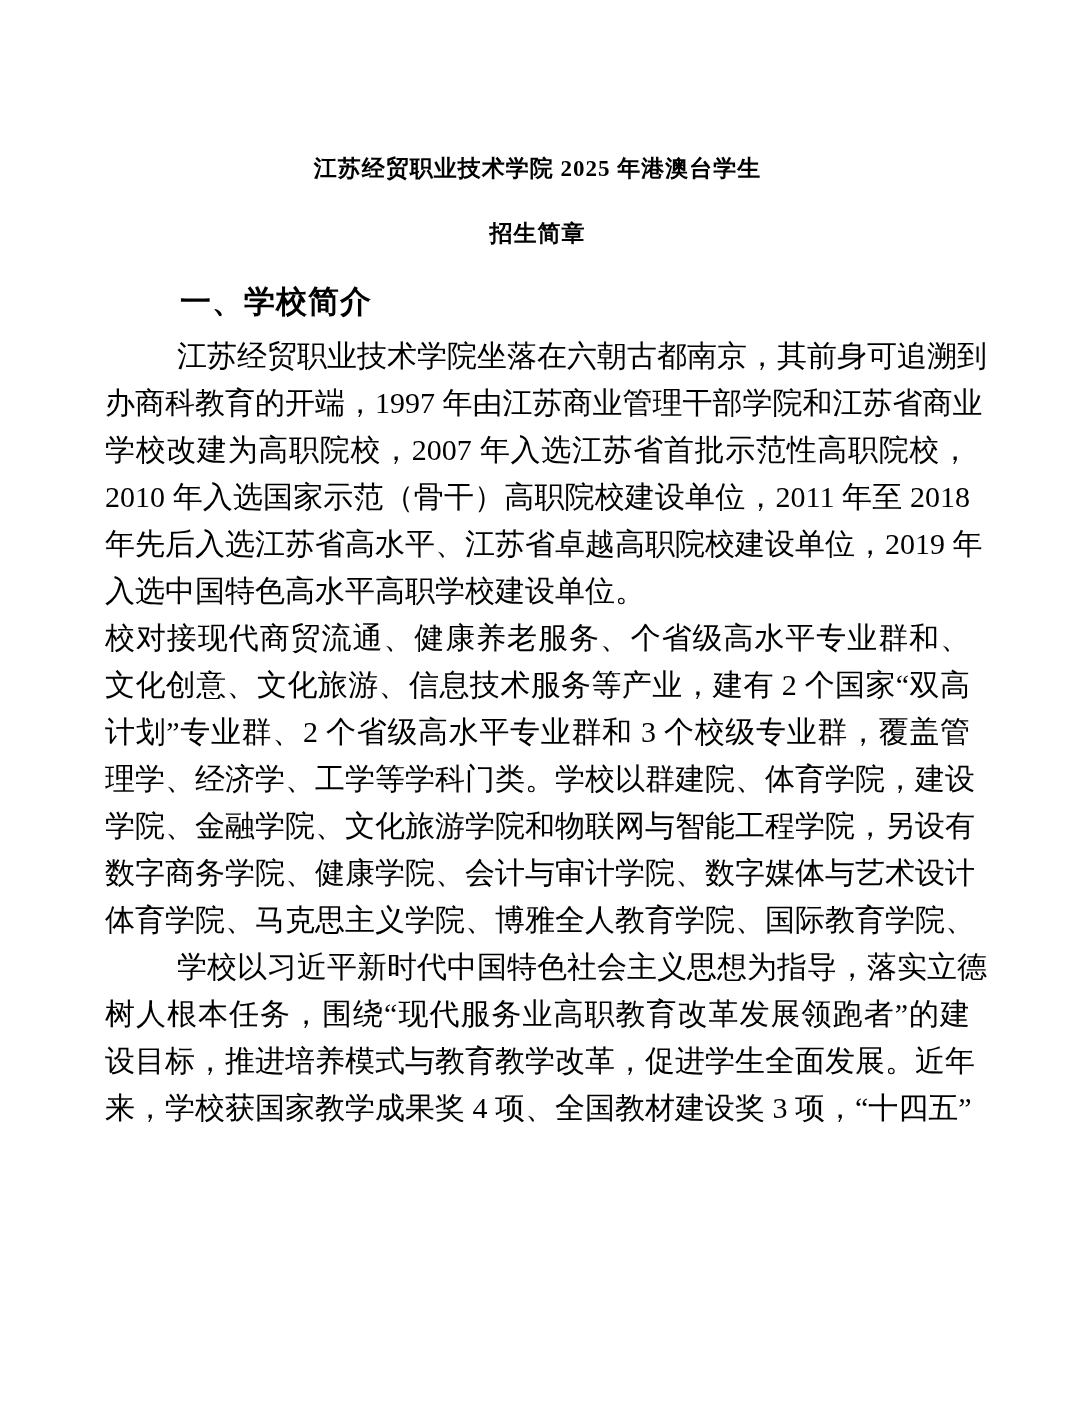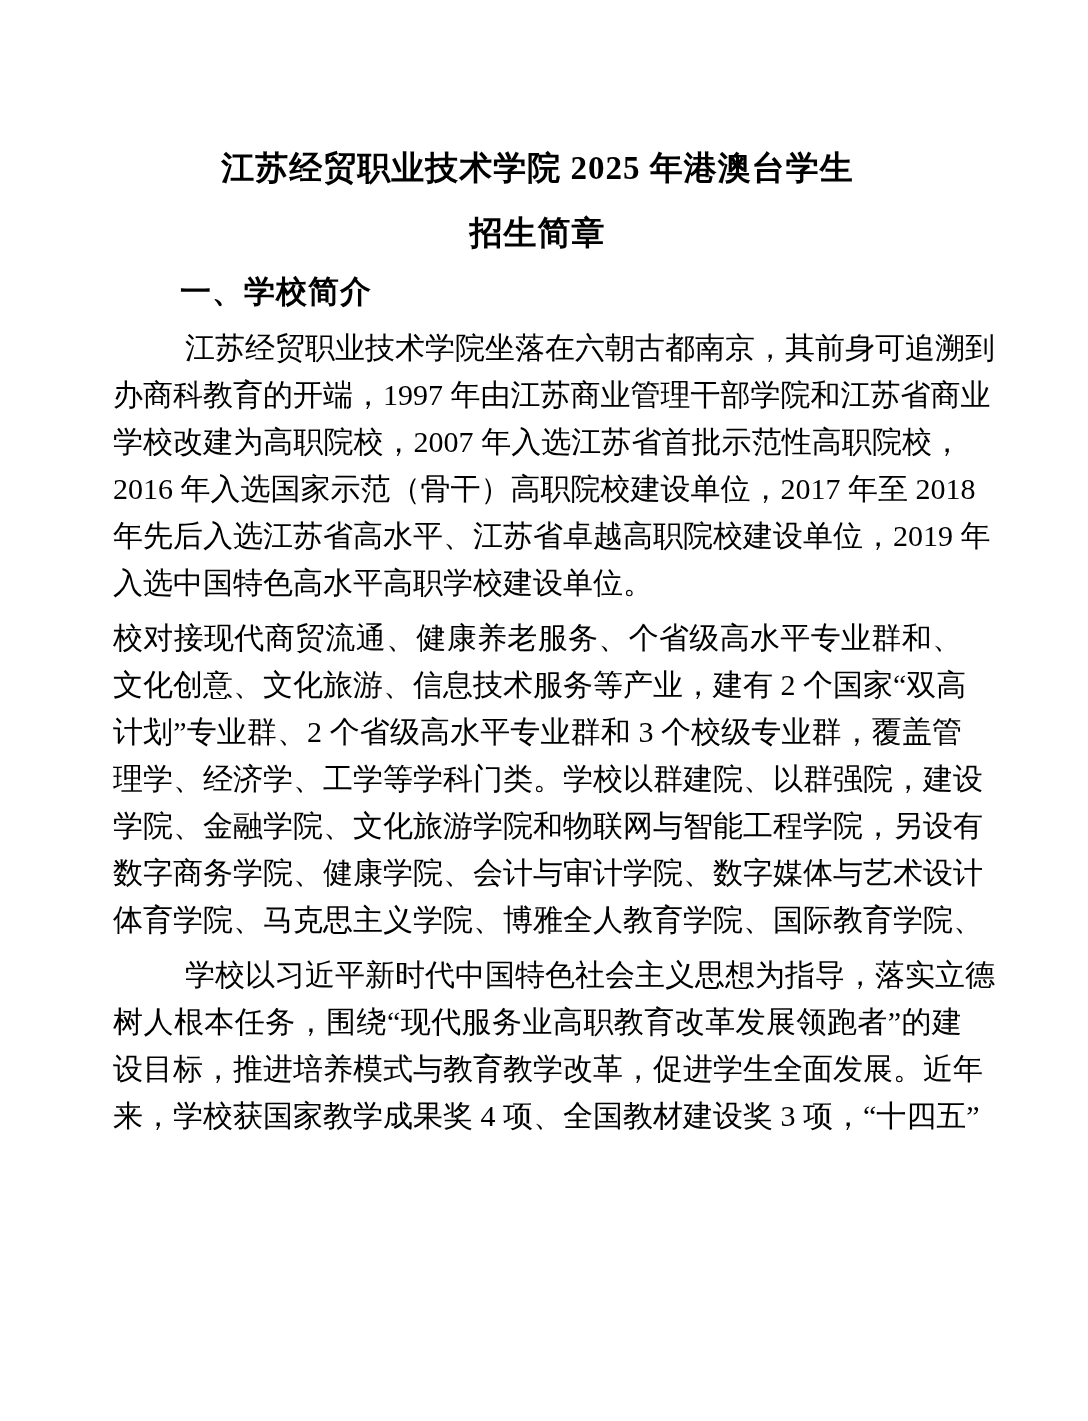"江苏经贸职业技术学院 2025 年港澳台学生" .doc-title { font-size: 33px -> 23px }
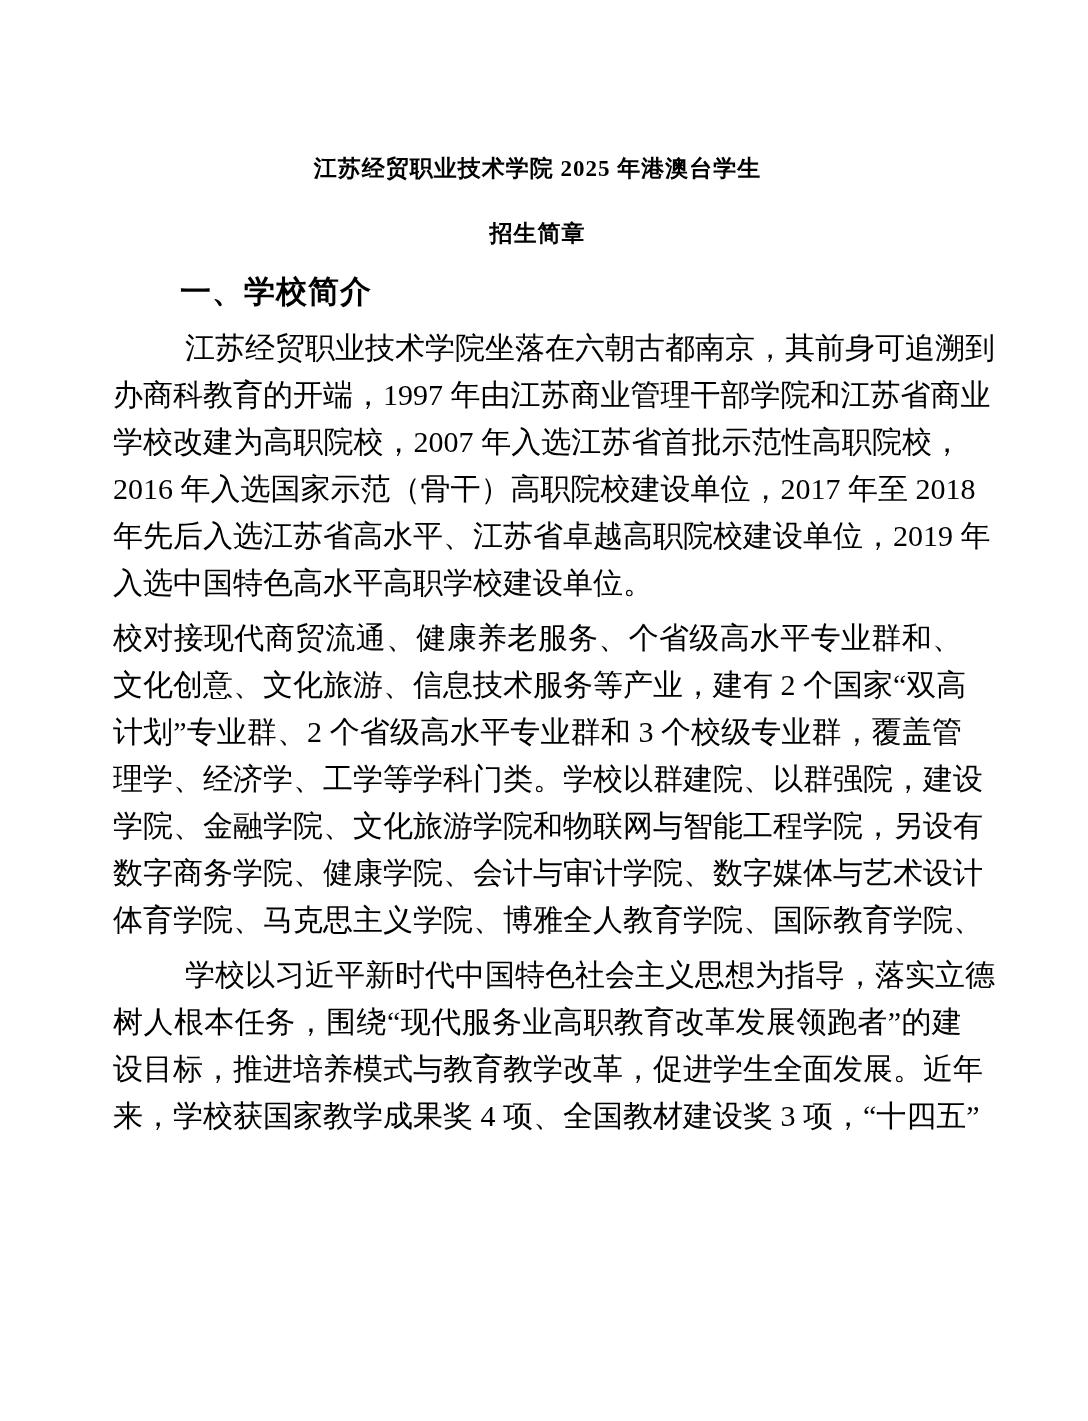"一、学校简介" .section-heading { margin-top: 2px -> 12px }
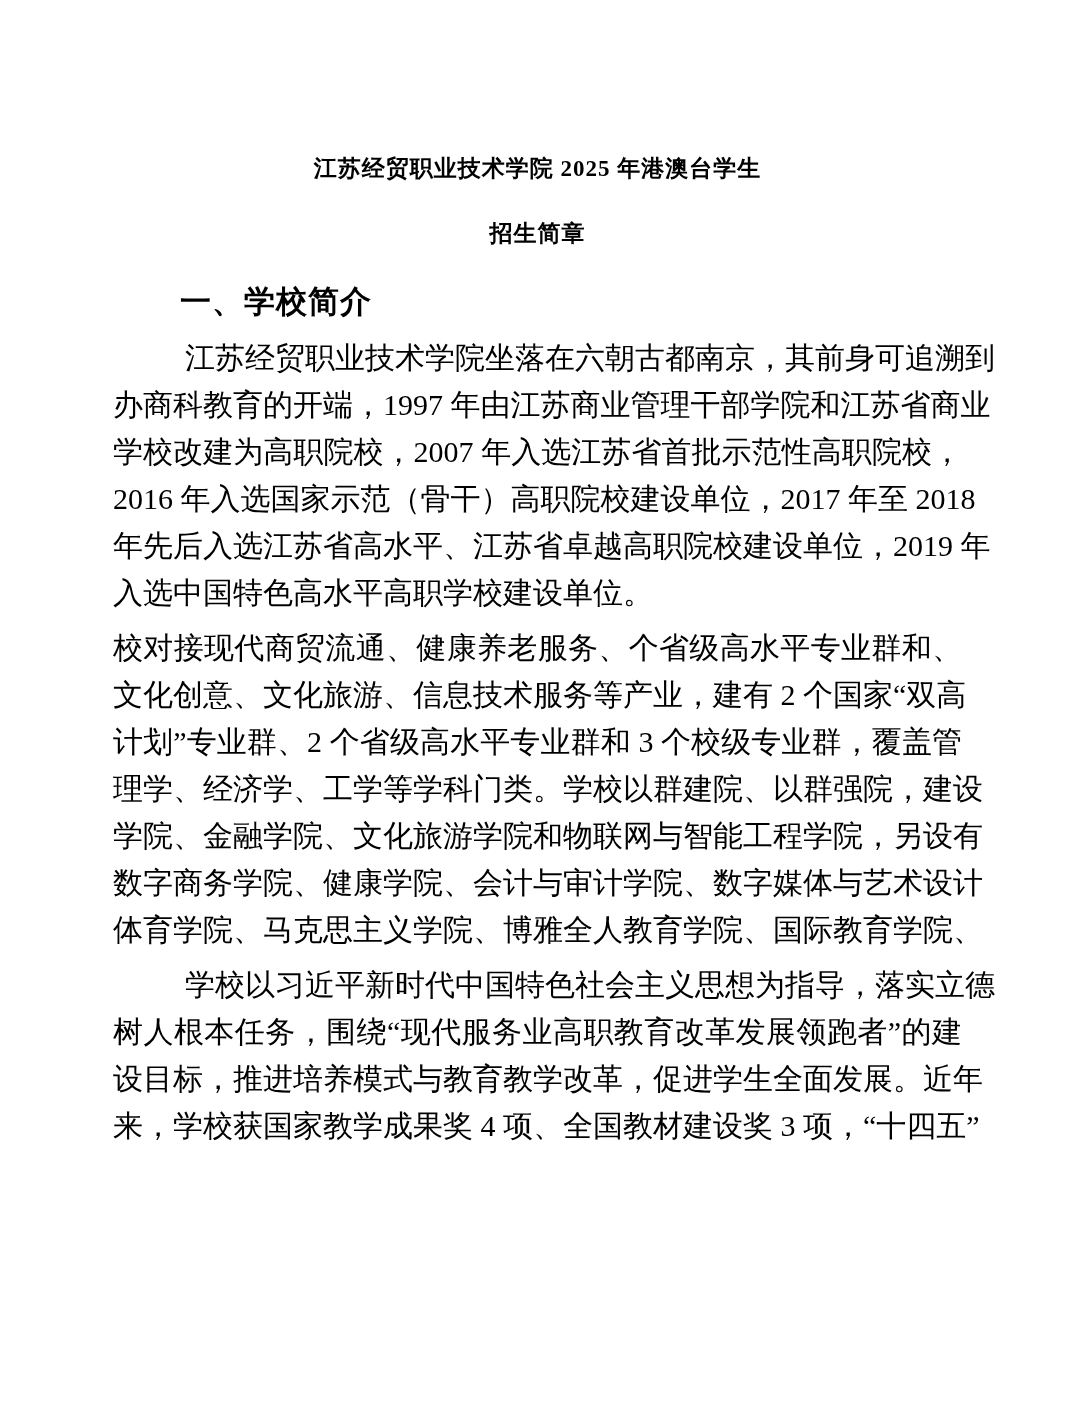"江苏经贸职业技术学院坐落在六朝古都南京，其前身可追溯到" .para { margin: 8px -> 0 }
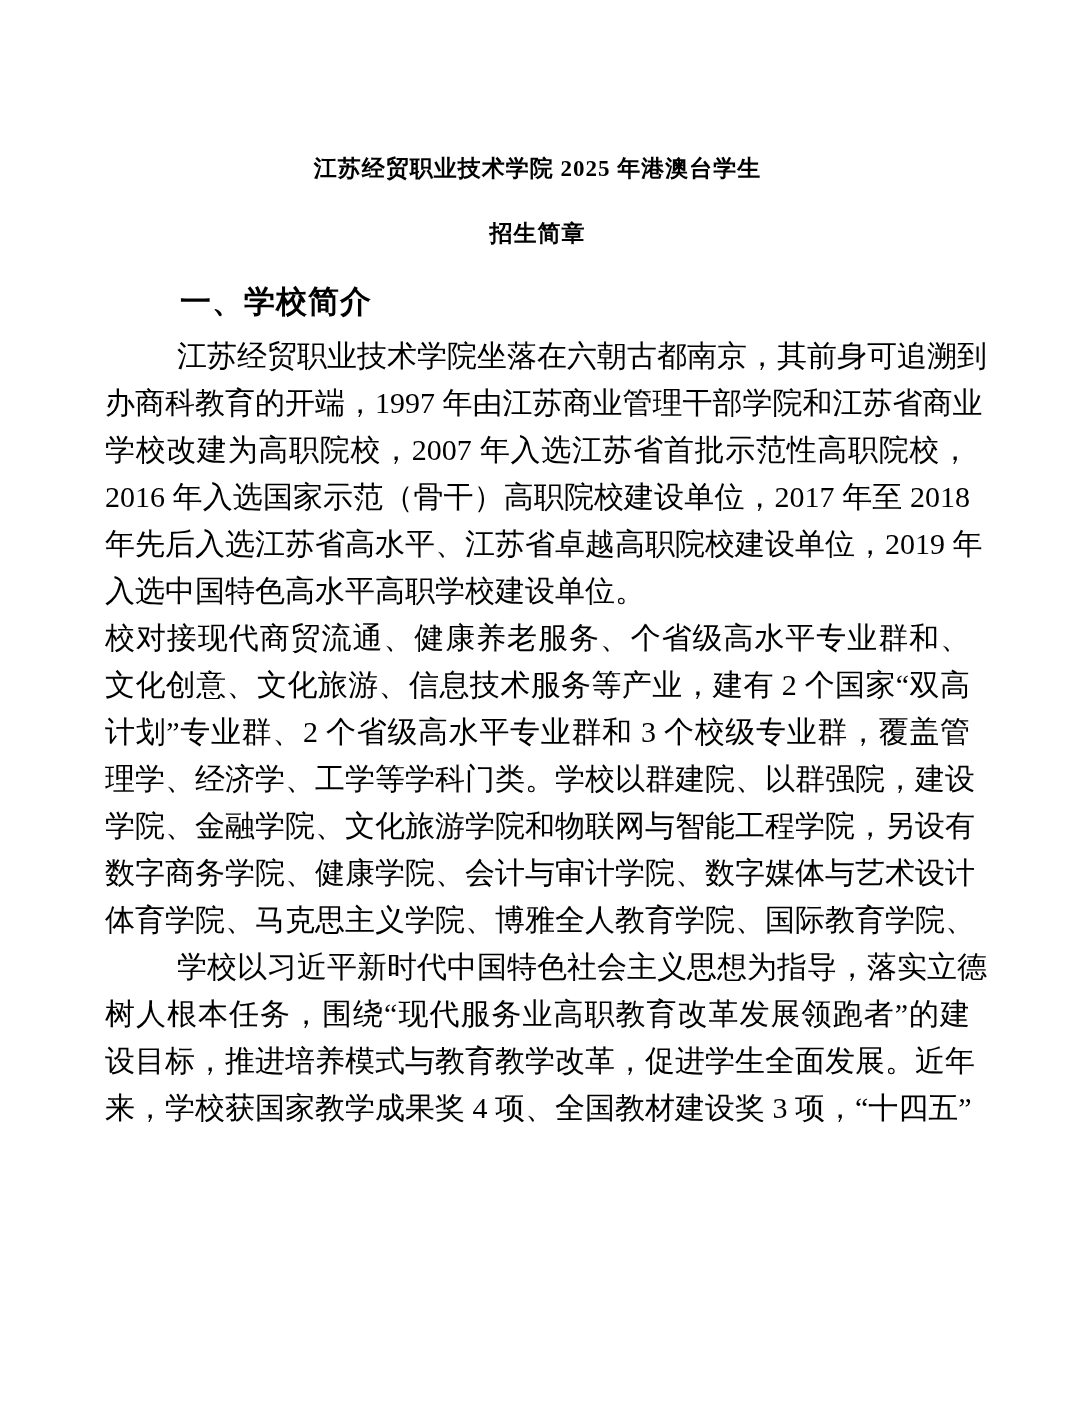"2016 年入选国家示范（骨干）高职院校建设单位，2017 年至 2018" div.line { text: 2016 年入选国家示范（骨干）高职院校建设单位，2017 -> 2010 年入选国家示范（骨干）高职院校建设单位，2011 }
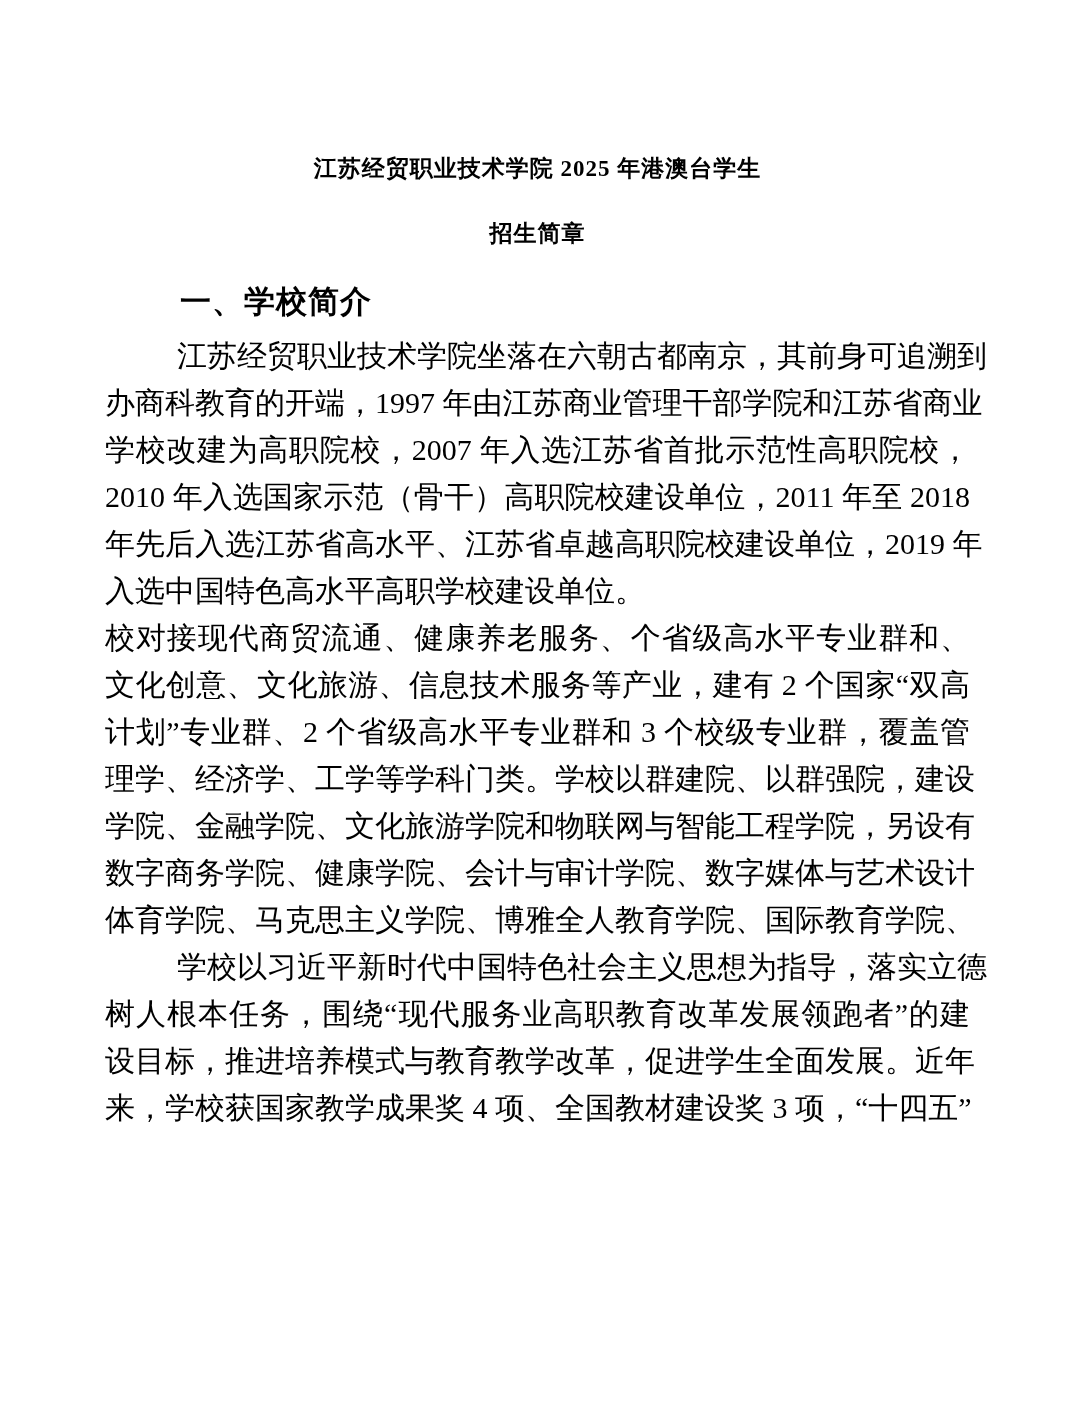"理学、经济学、工学等学科门类。学校以群建院、以群强院，建设" div.line { text: 以群强 -> 体育学 }
